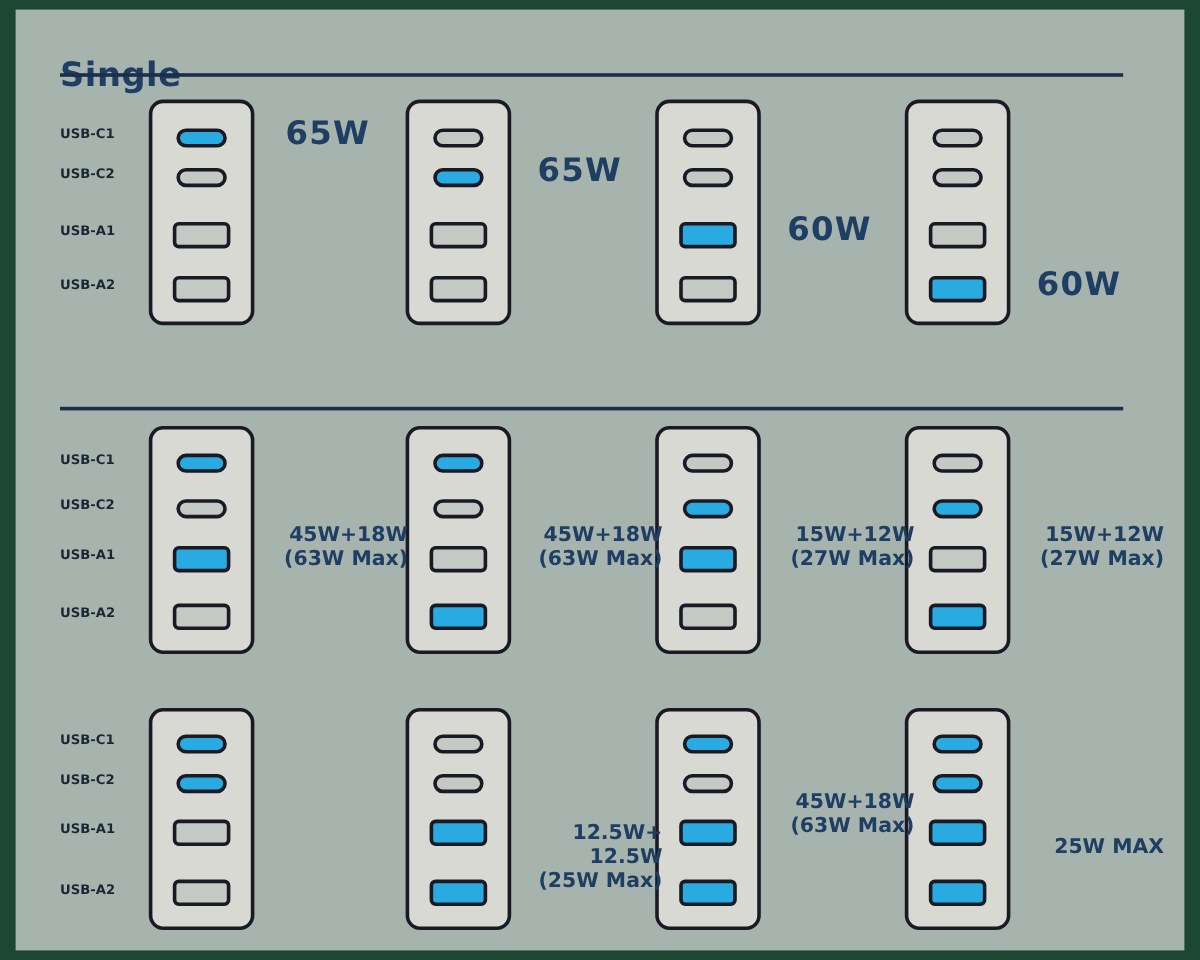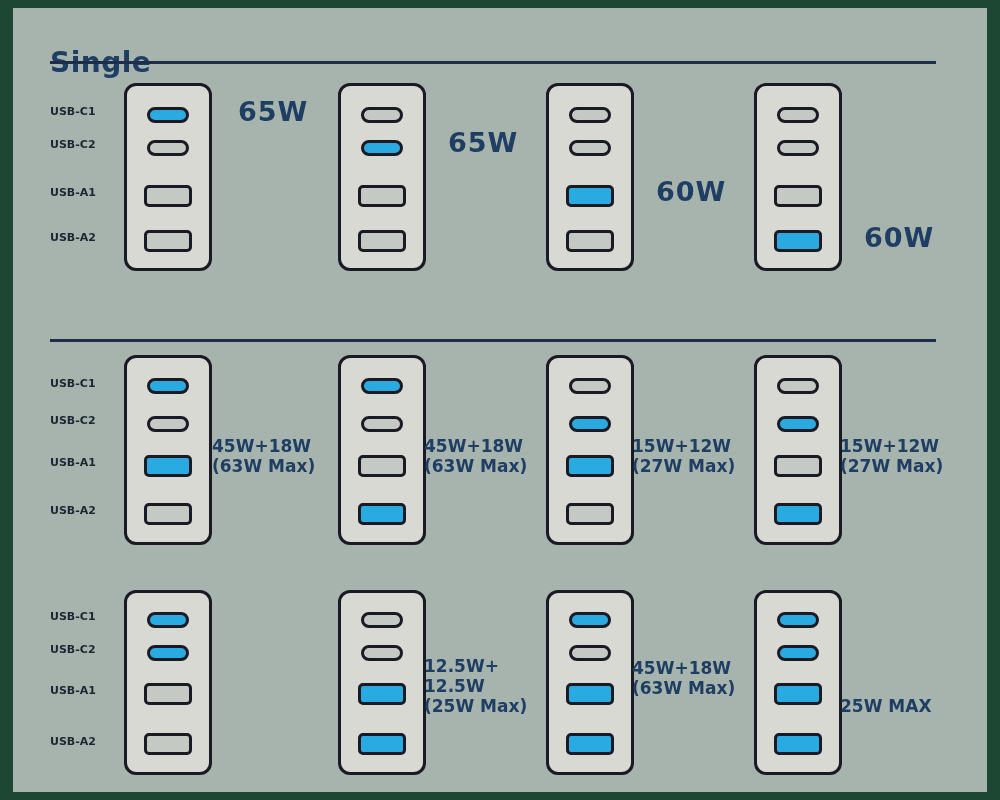"45W+18W" .combo { text-align: left -> right }
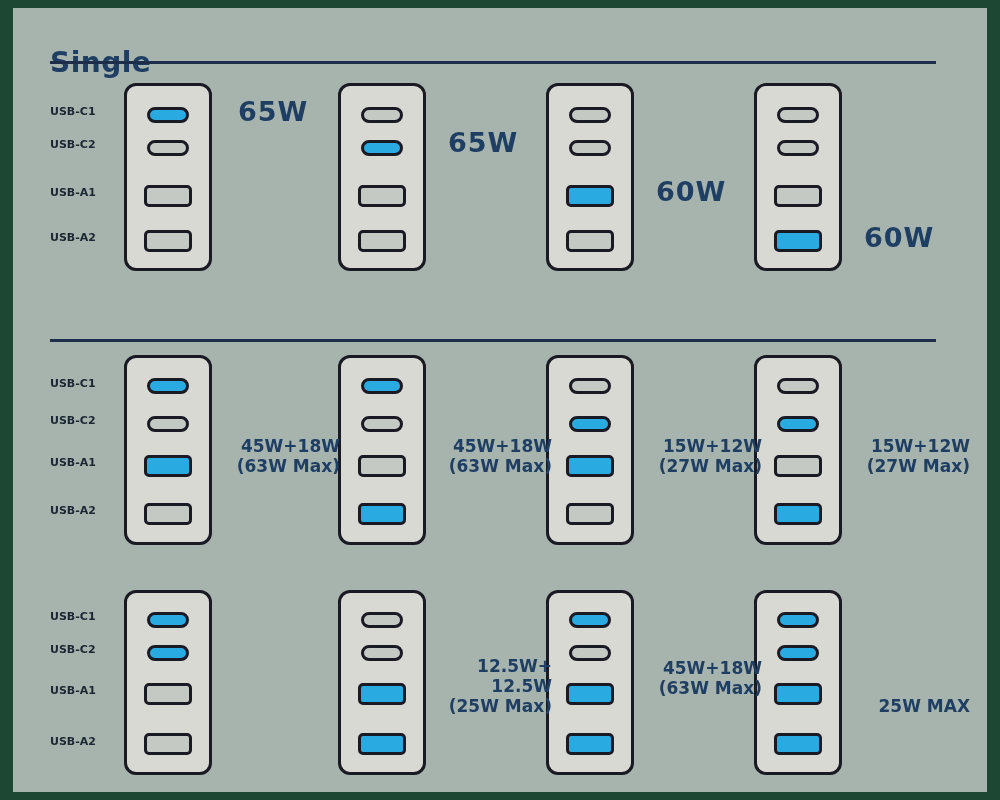"12.5W+" div.combo { top: 656px -> 684px }
